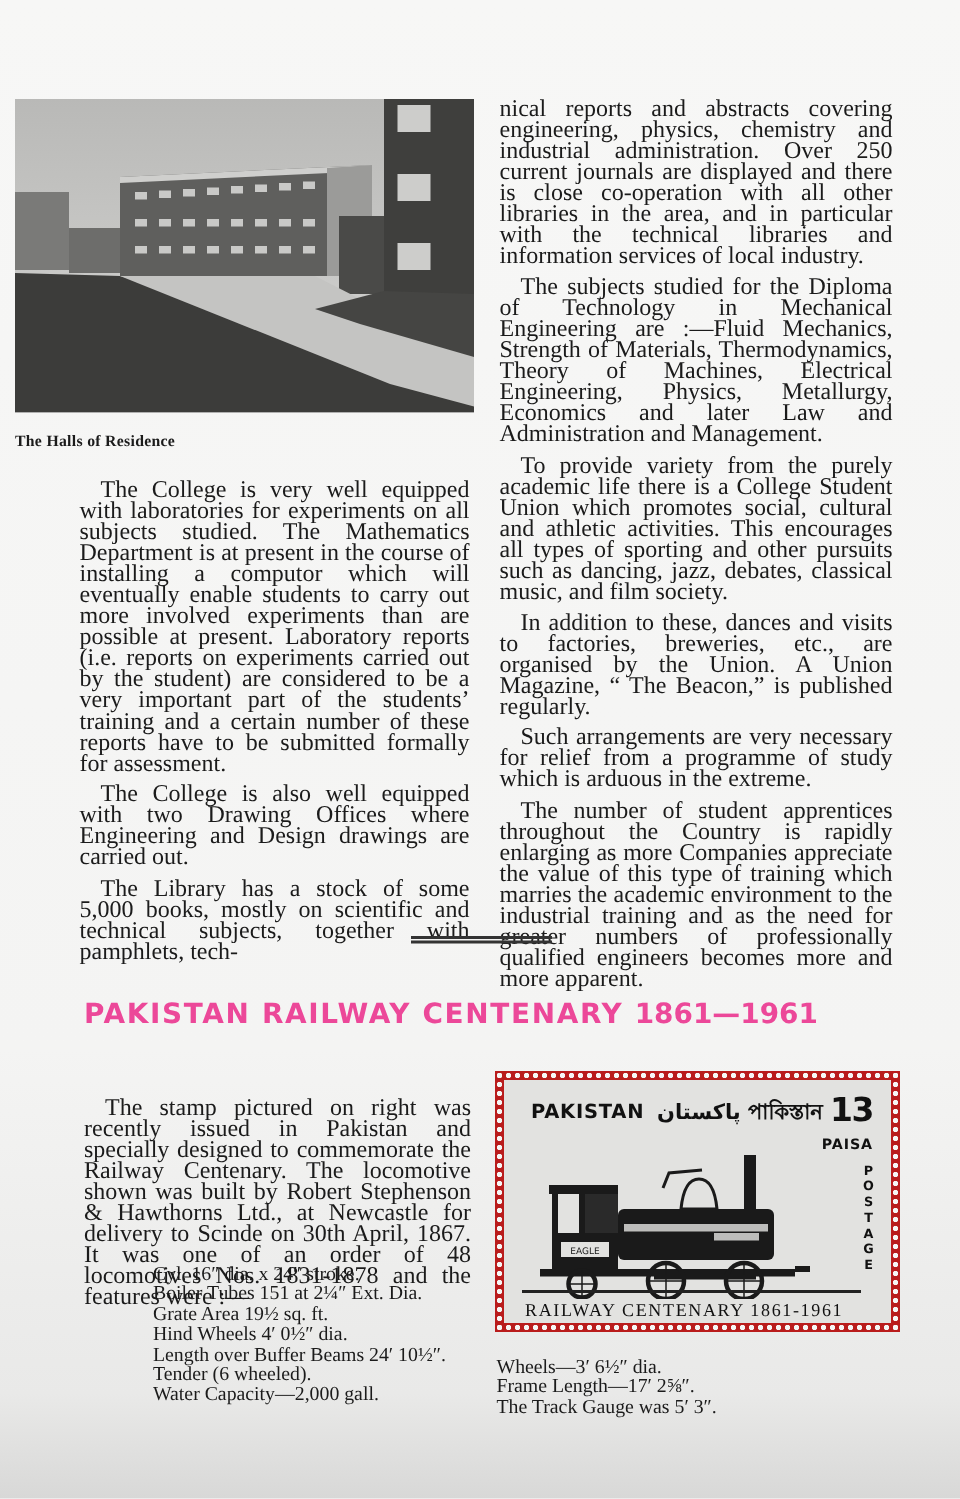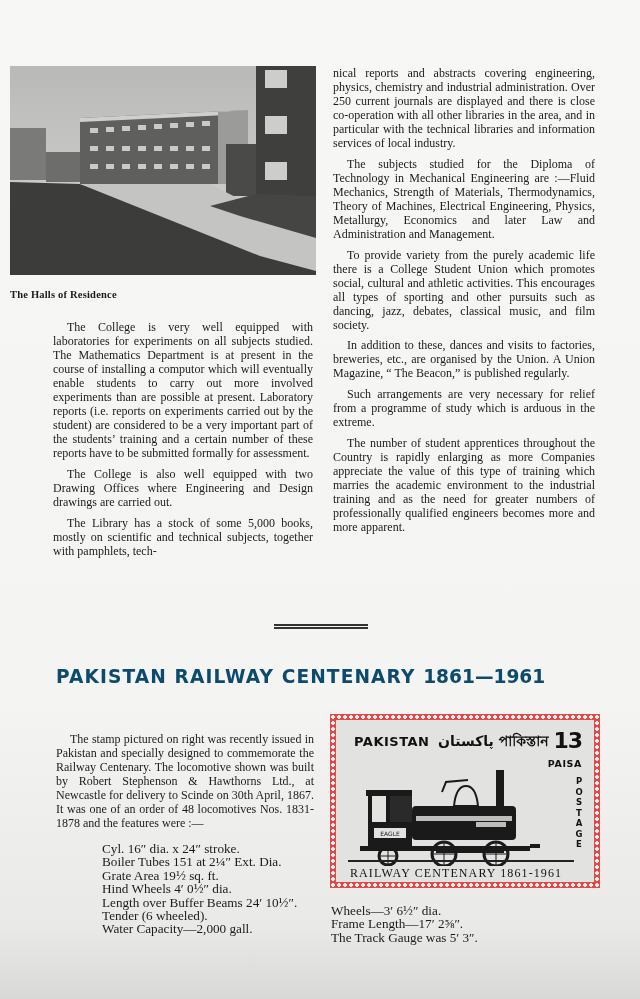"nical reports and abstracts covering" .col { font-size: 12px -> 16px }
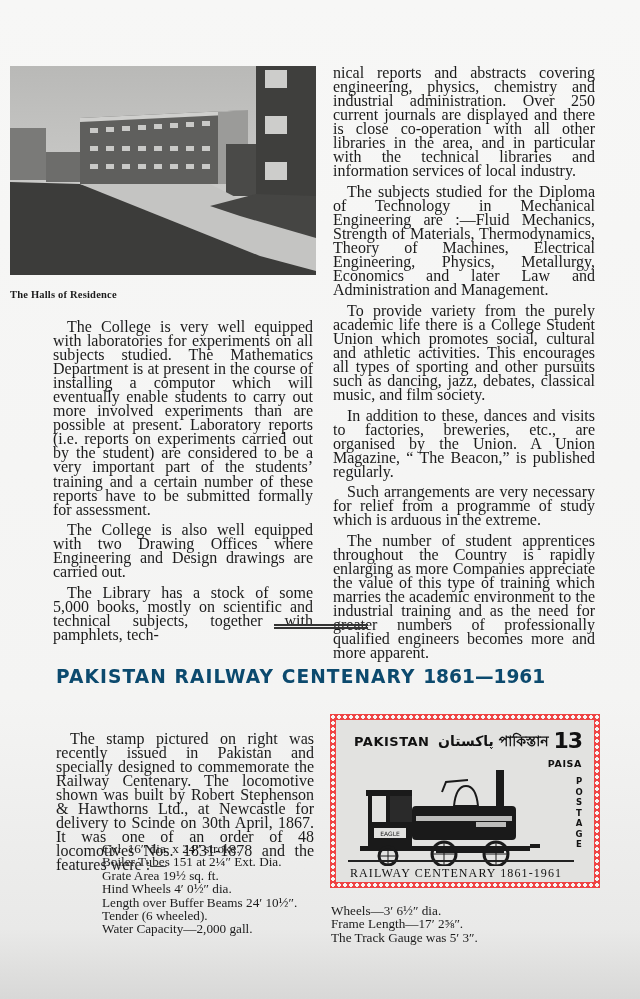"PAKISTAN RAILWAY CENTENARY 1861—1961" .heading { color: #0c4a6e -> #ec4899 }
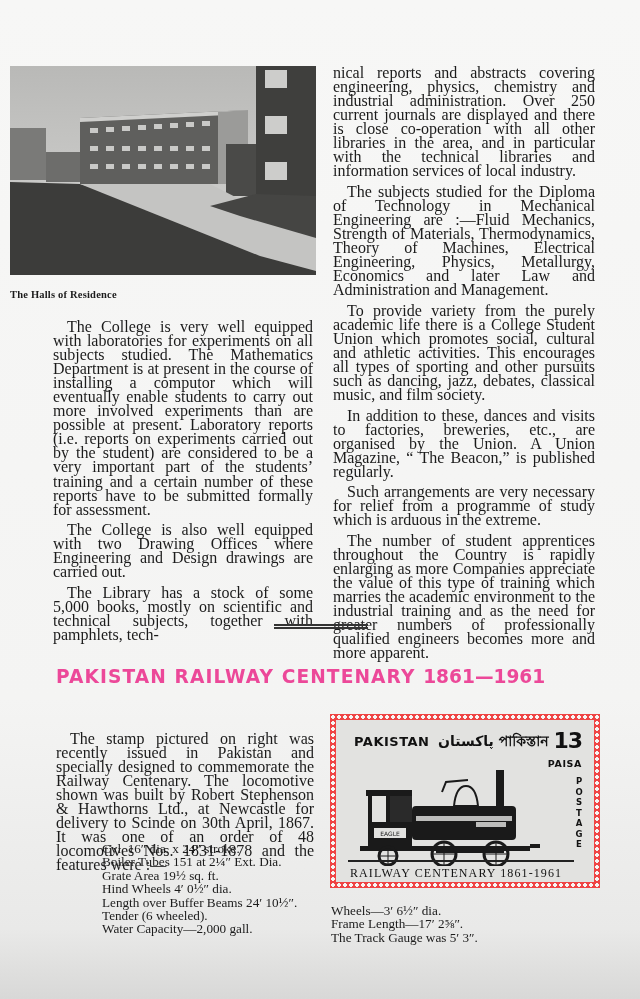"PAKISTAN" .stamp { background: #ef4444 -> #b91c1c }
